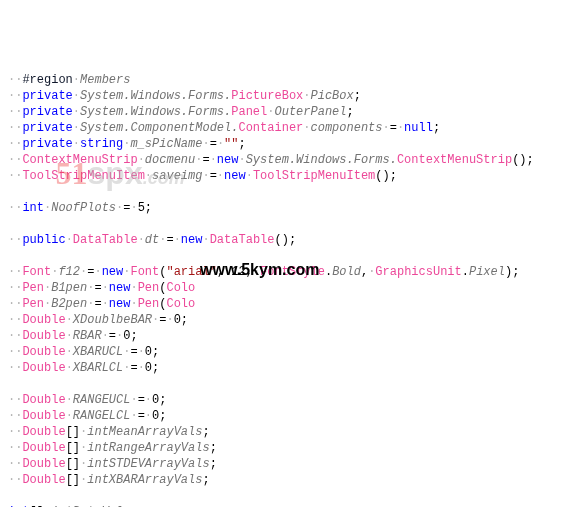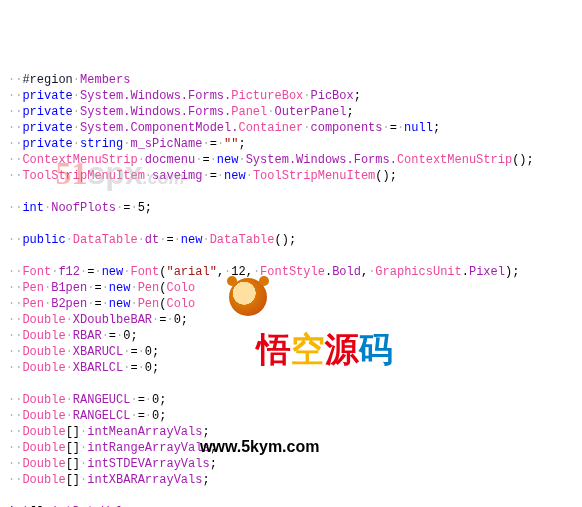"Members" .id { color: #a21caf -> #737373; font-style: none -> italic }
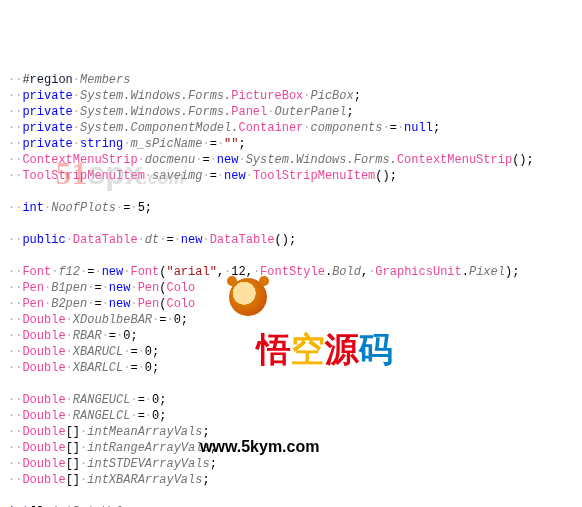"悟空源码" div { html: <div> <span></span> <span> <span>悟</span><span>空</span><span>源</span><span>码</span> </span> </div> -> none }
